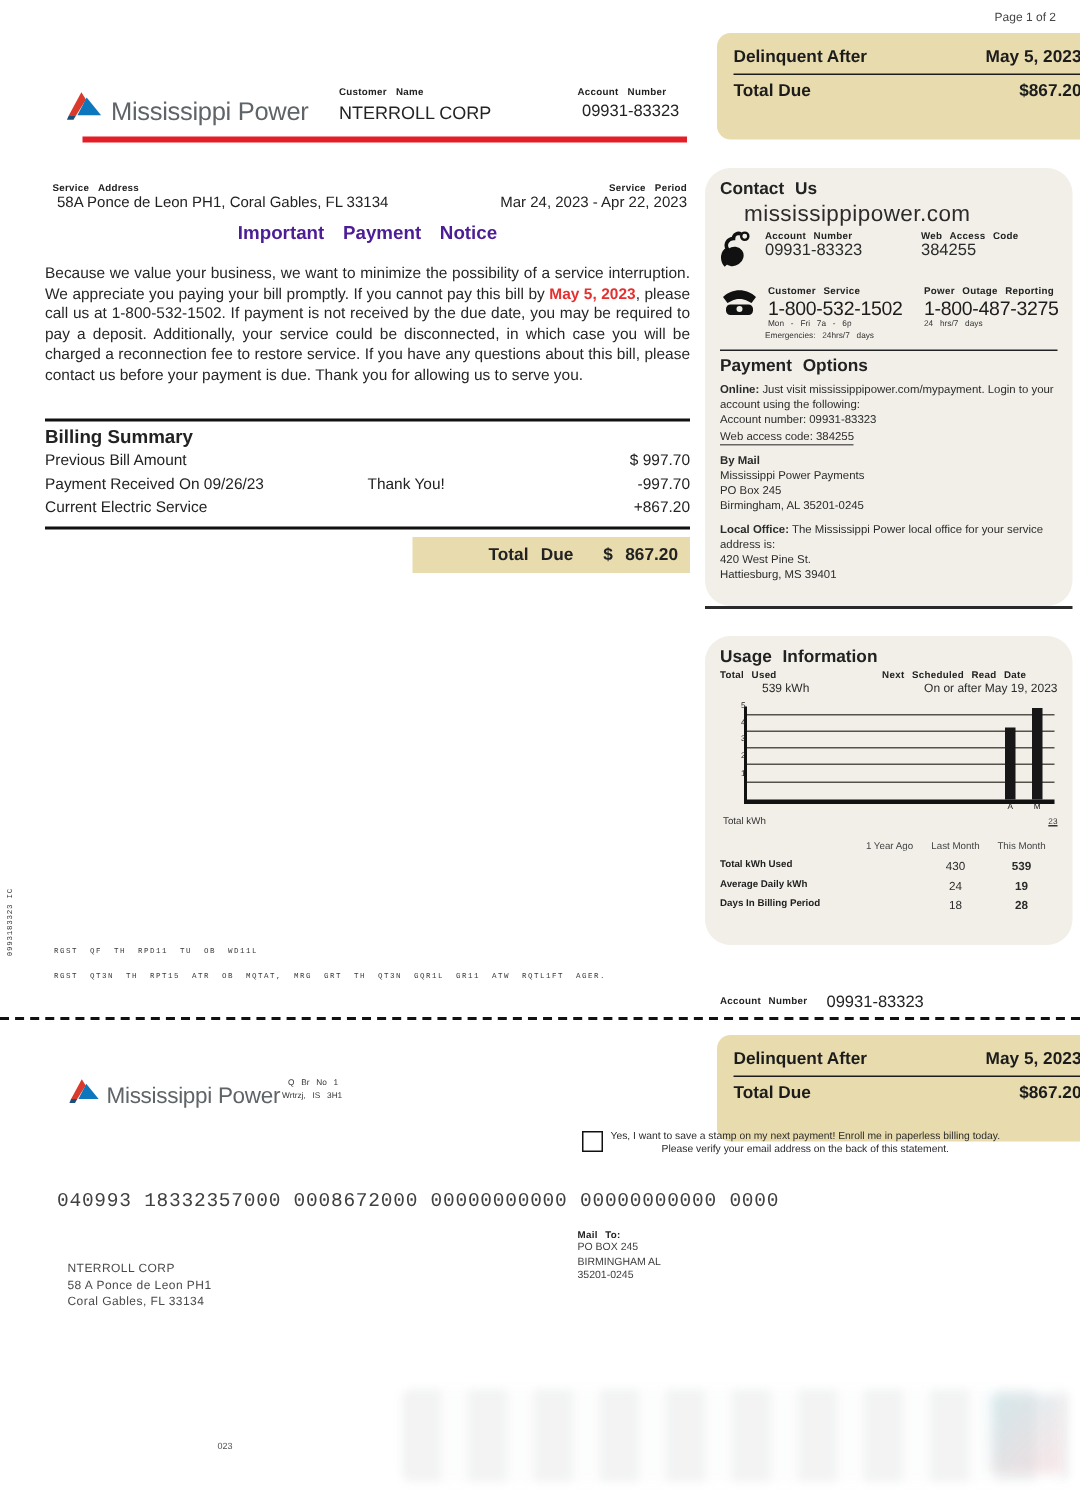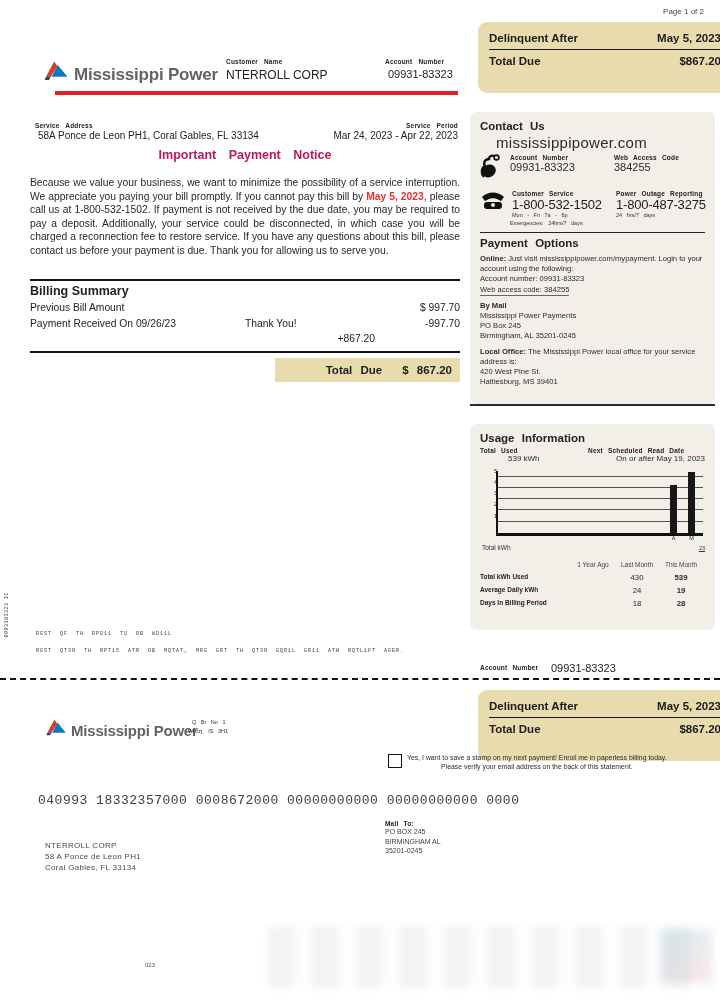"Mississippi Power" .brand-text { font-weight: 700 -> 400 }
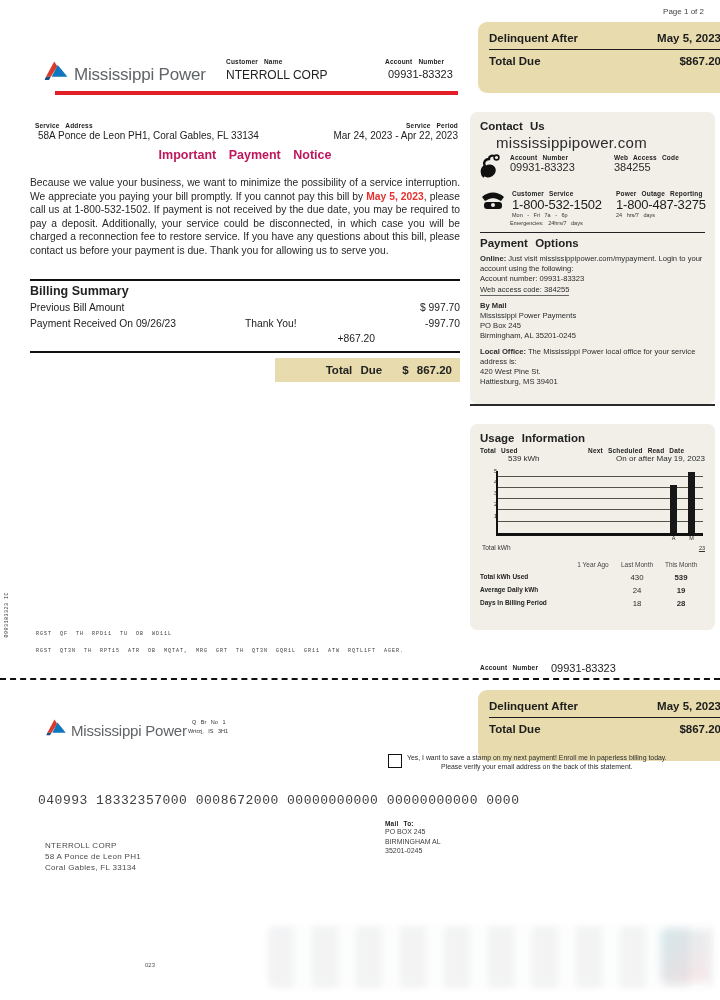"Contact Us" .panel { border-radius: 7px -> 17px }
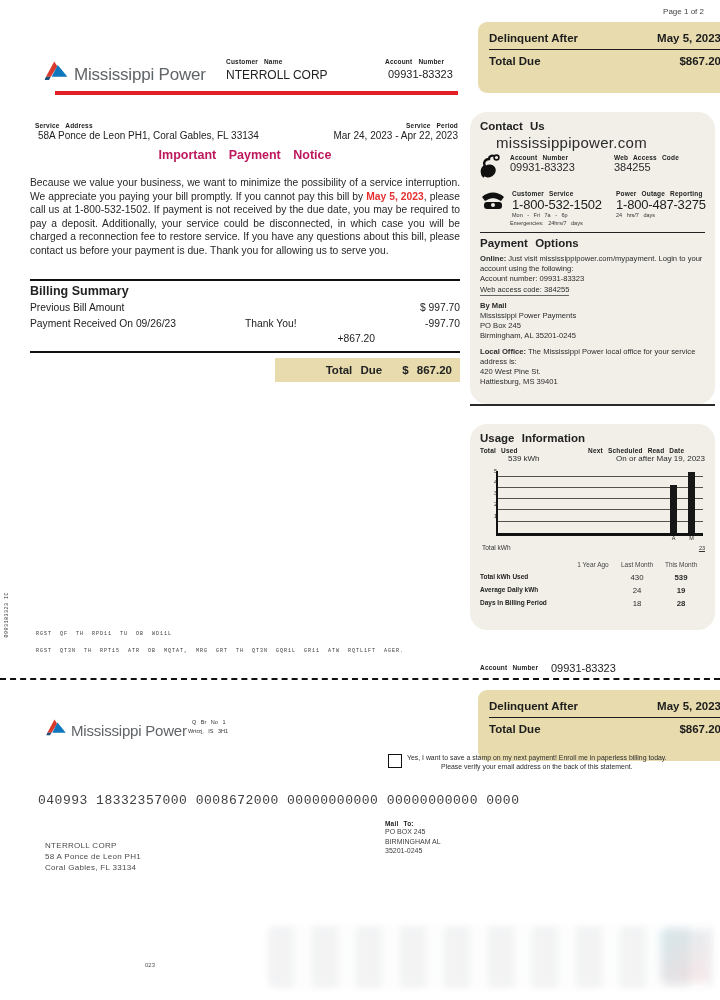"Important Payment Notice" .notice-title { color: #be185d -> #4c1d95 }
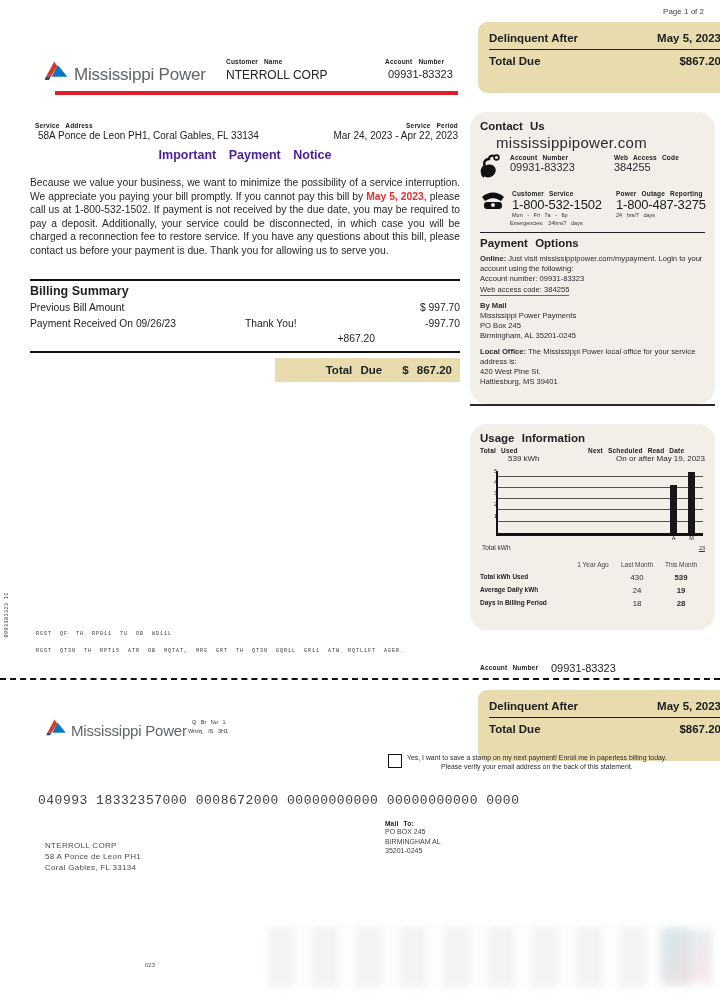"Current Electric Service" span { html: none -> <span>Current Electric Service</span> }
